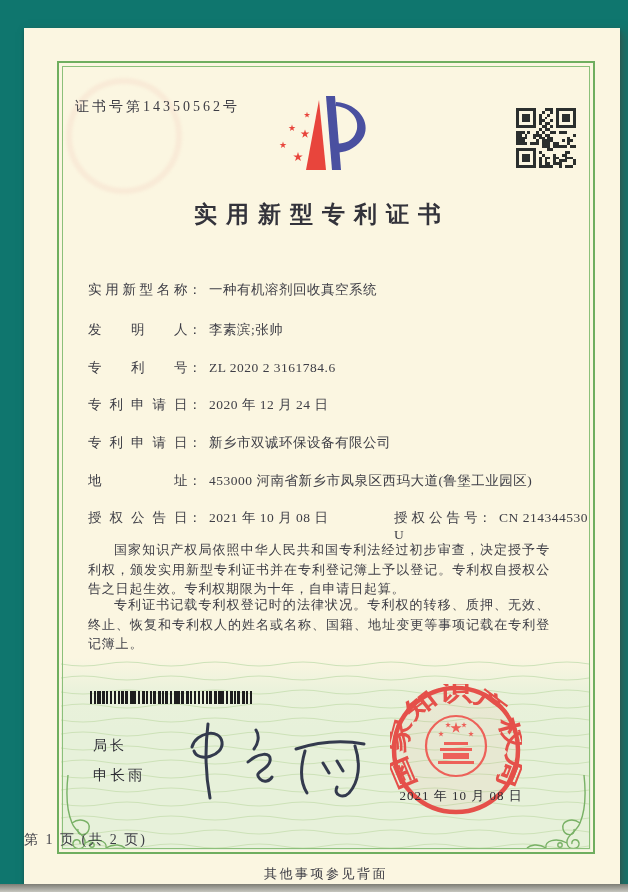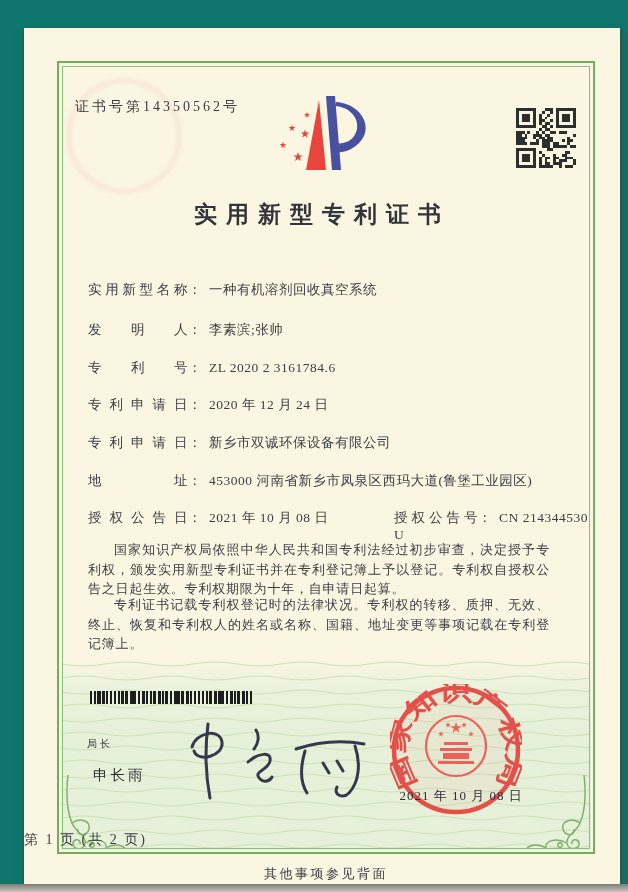"局长" .signer-title { font-size: 10px -> 14px; left: 63px -> 69px }
